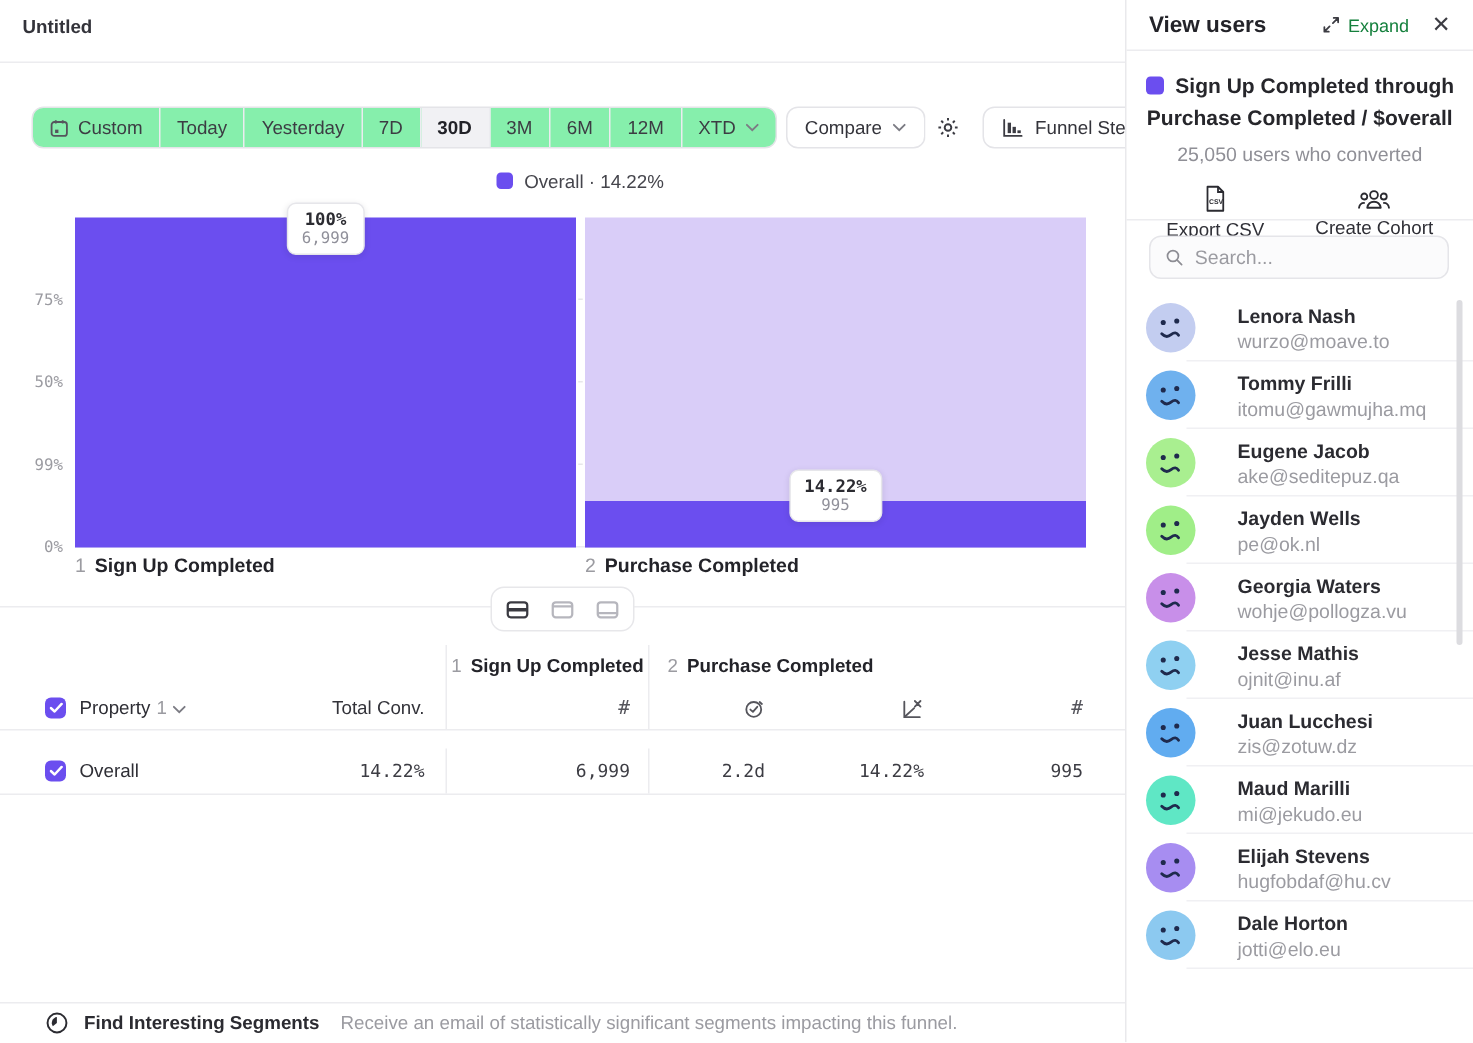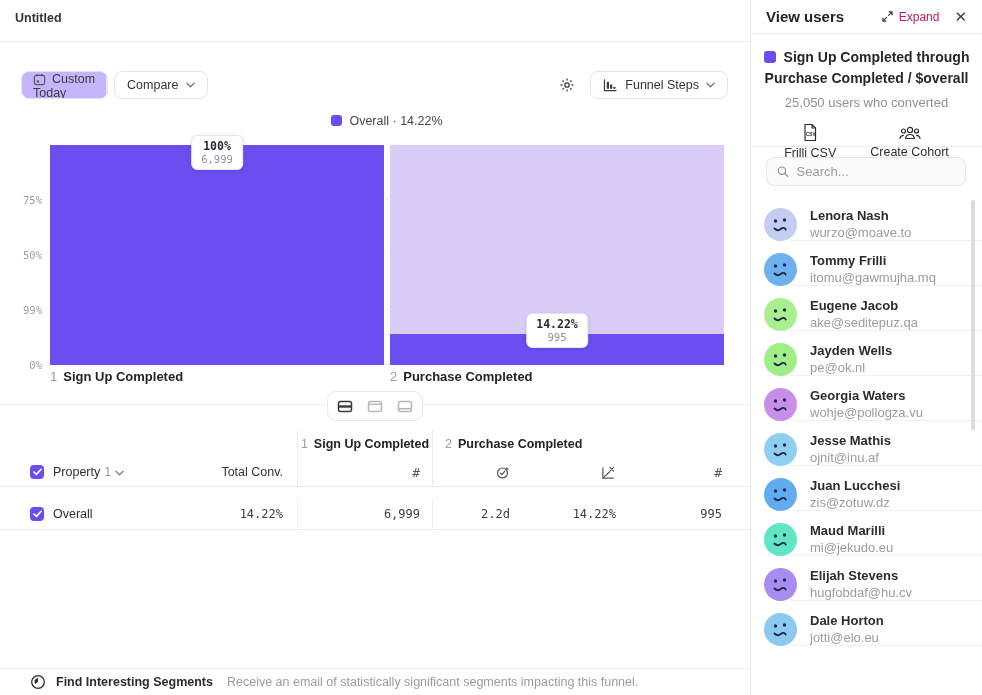"Expand" .expand-btn { color: #be185d -> #15803d }
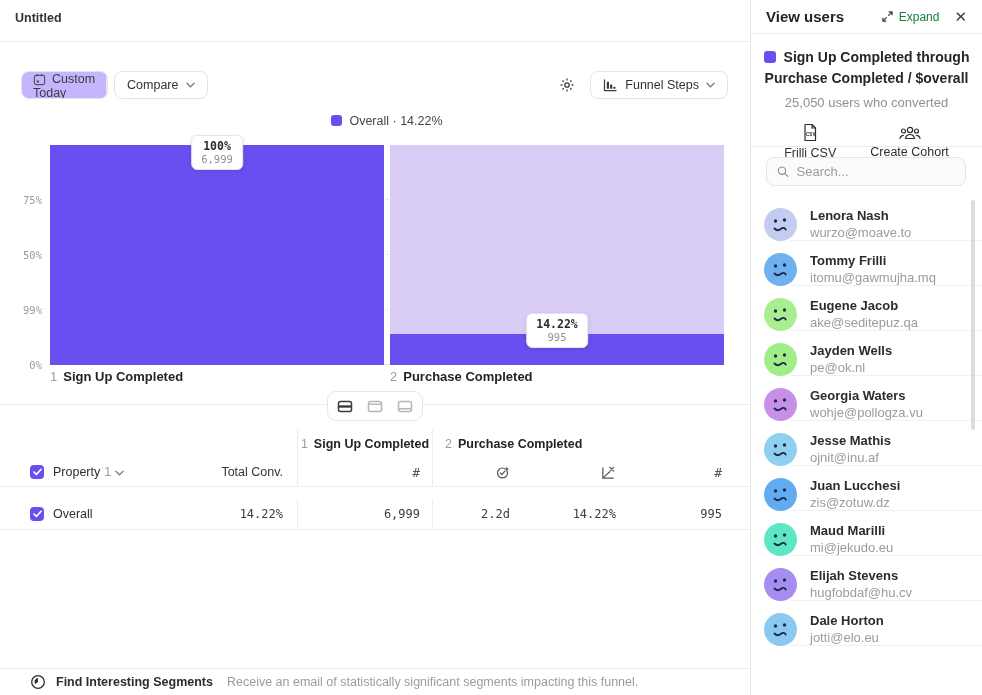"Custom" .segmented { background: #c4b5fd -> #86efac; flex-direction: column -> none }
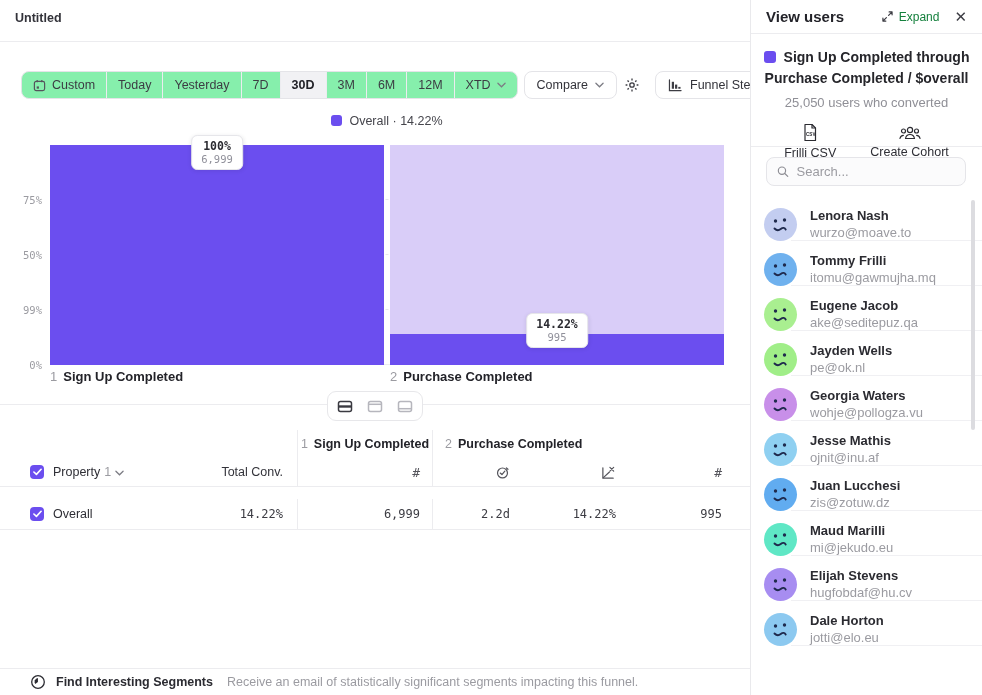"Frilli CSV" span.lbl { text: Frilli -> Export }
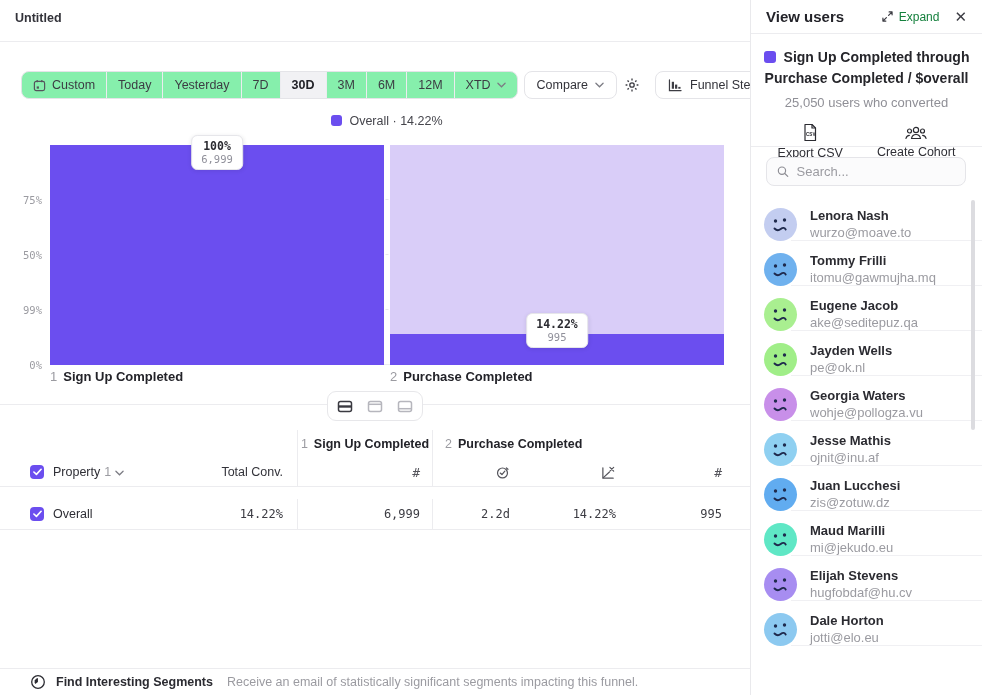"Lenora Nash" .user-item { align-items: flex-end -> center; gap: 13px -> 28px }
